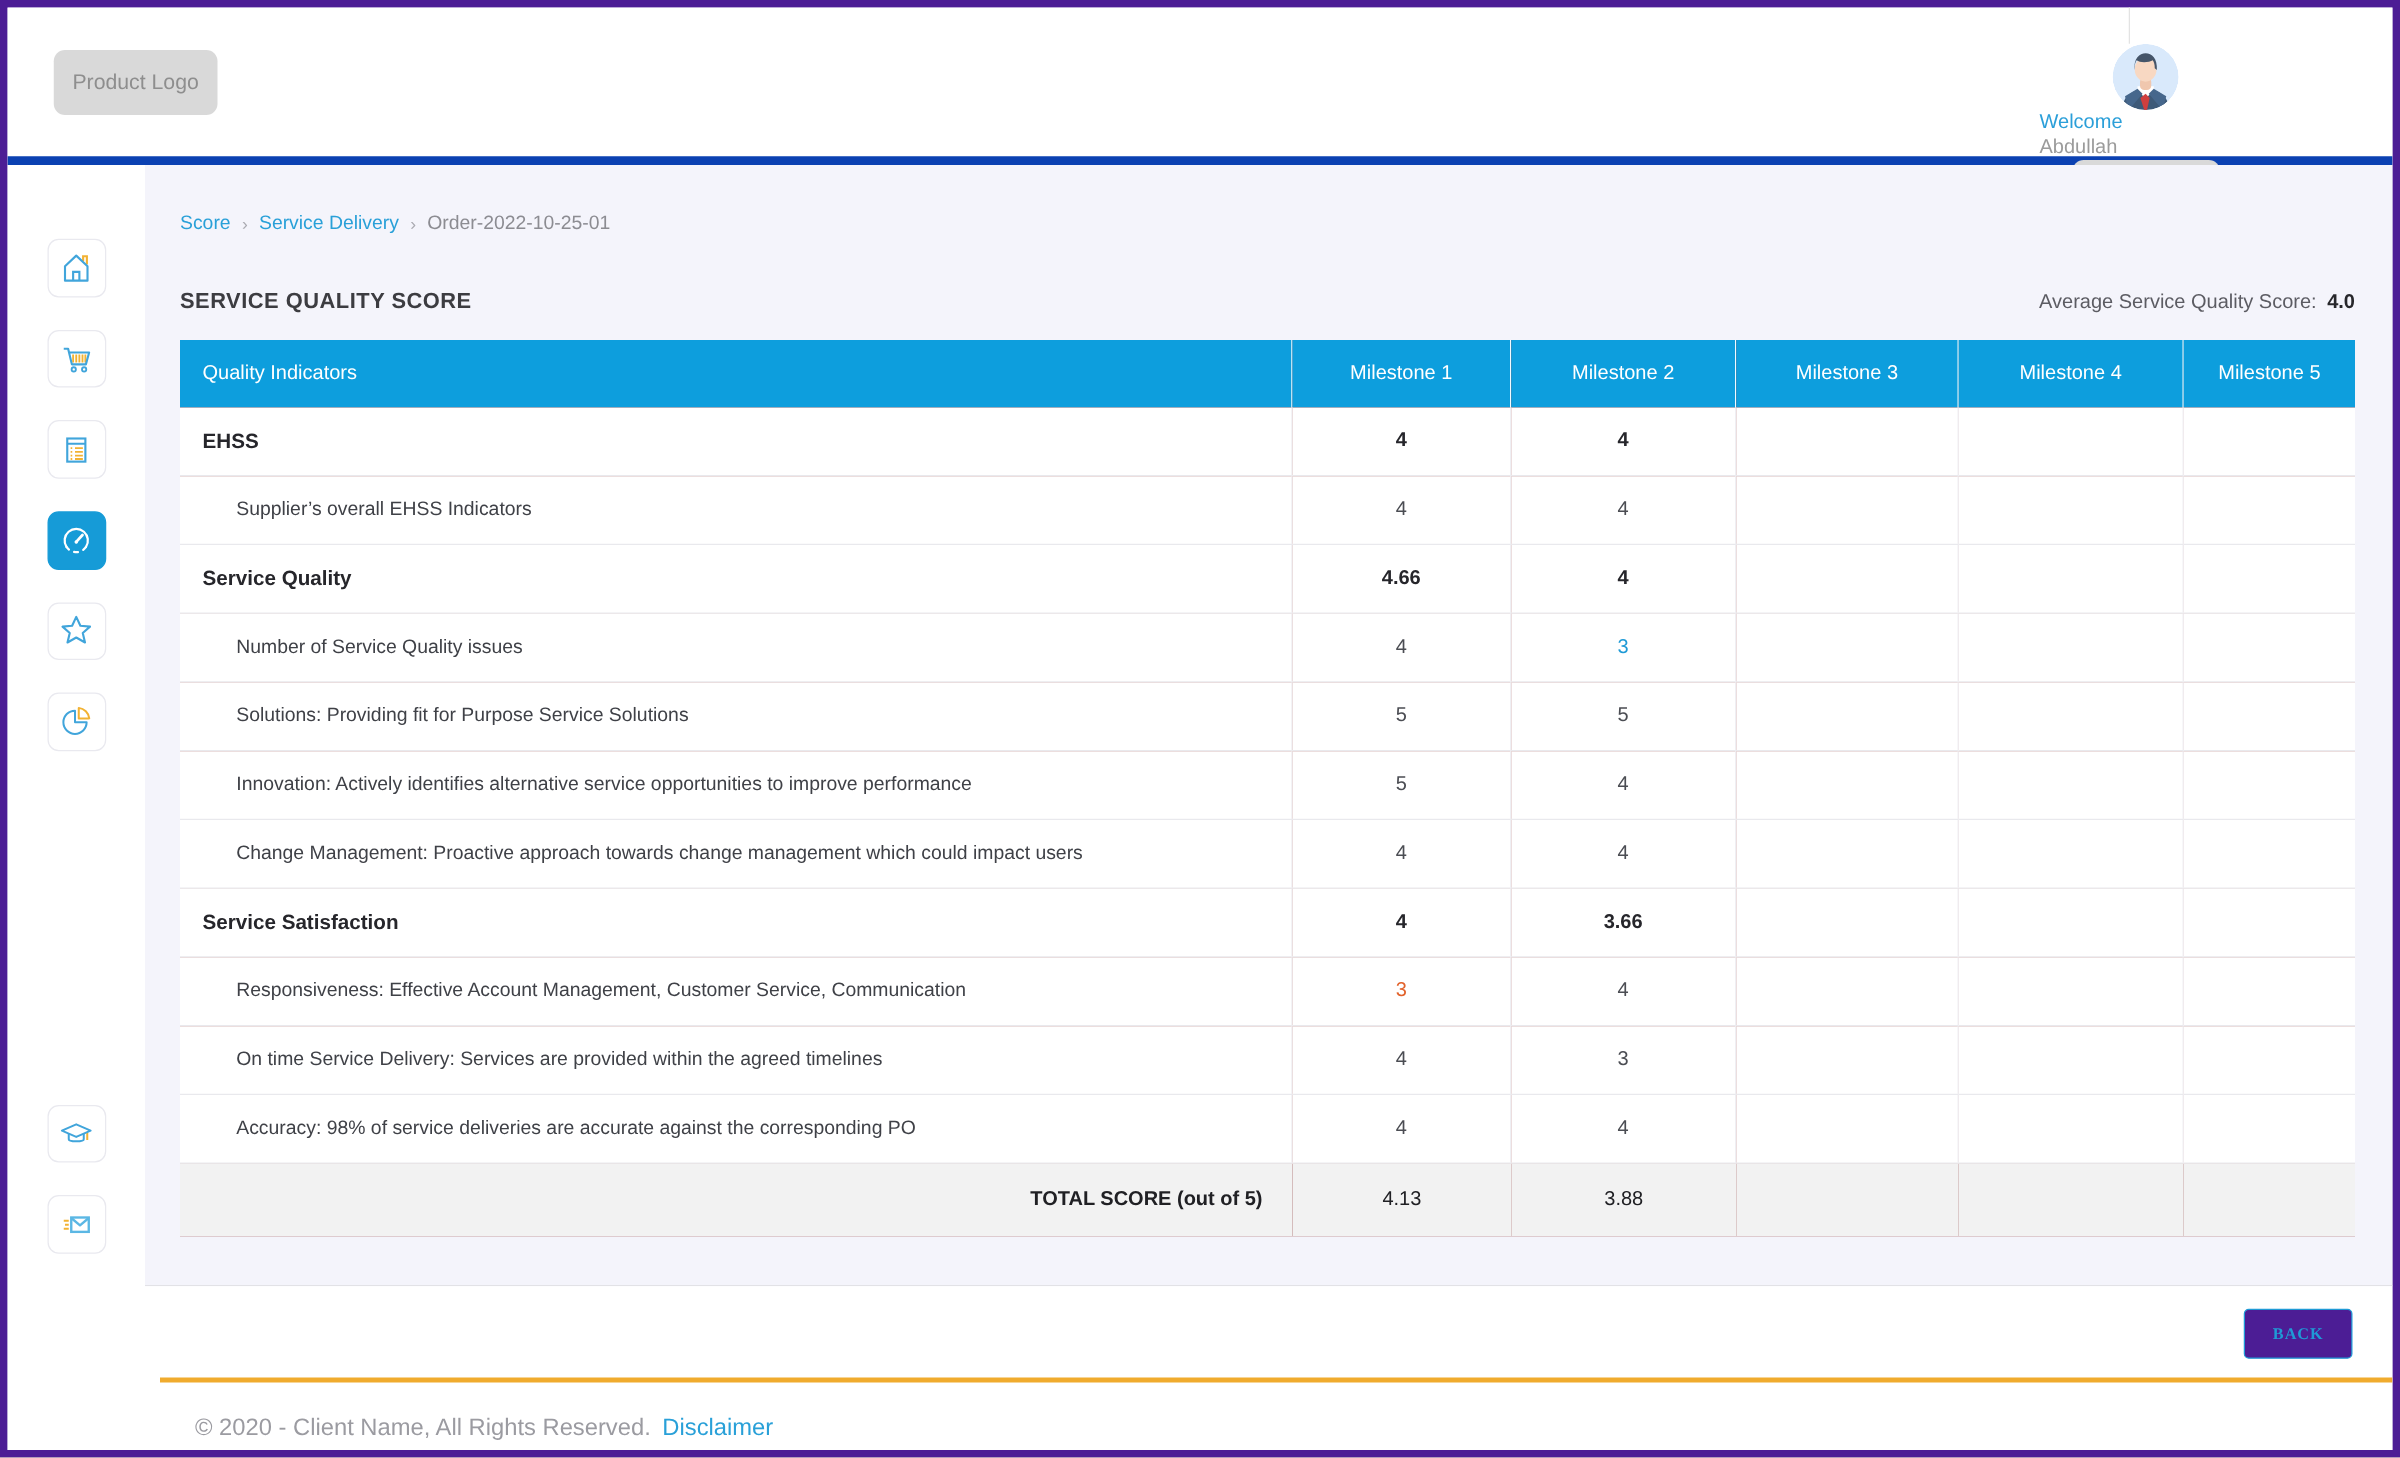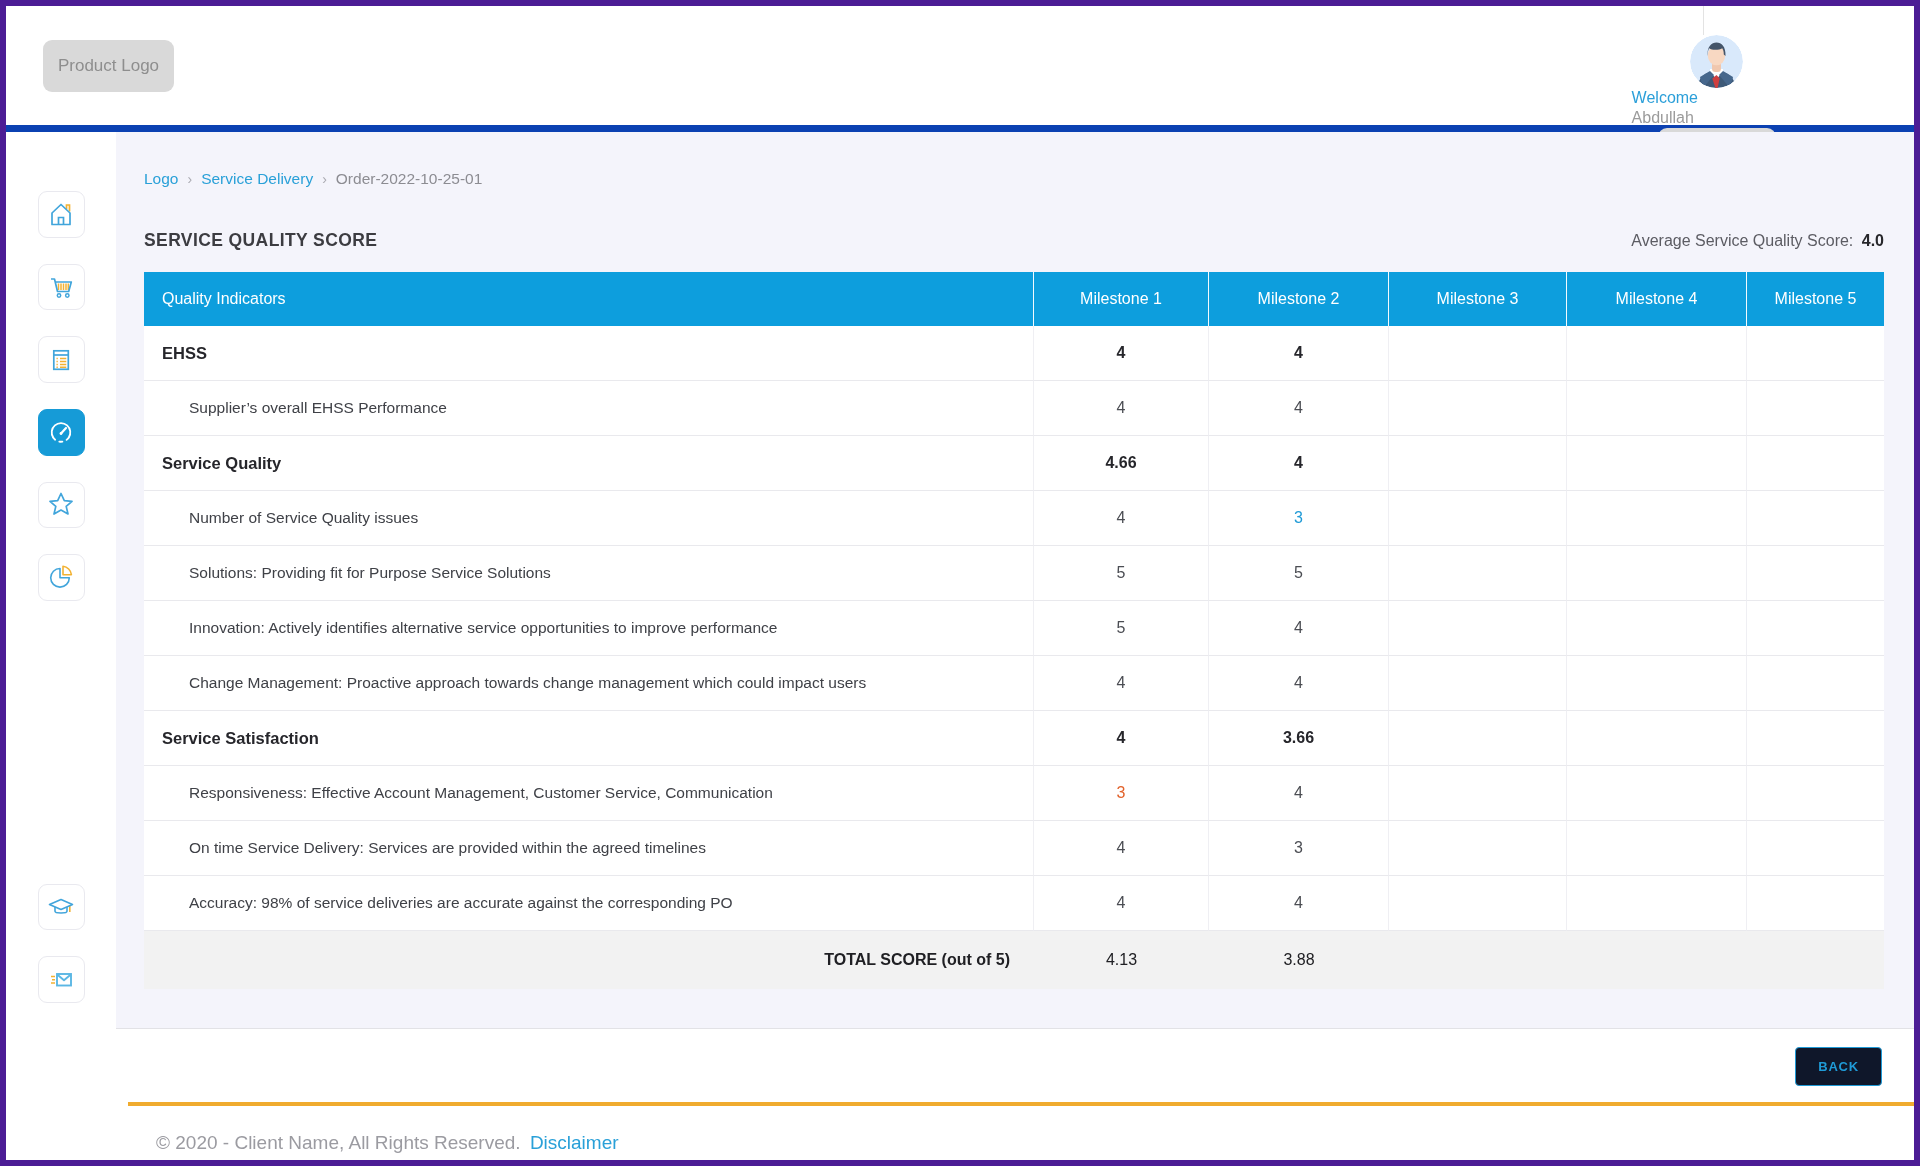"Logo" span.crumb-link { text: Logo -> Score }
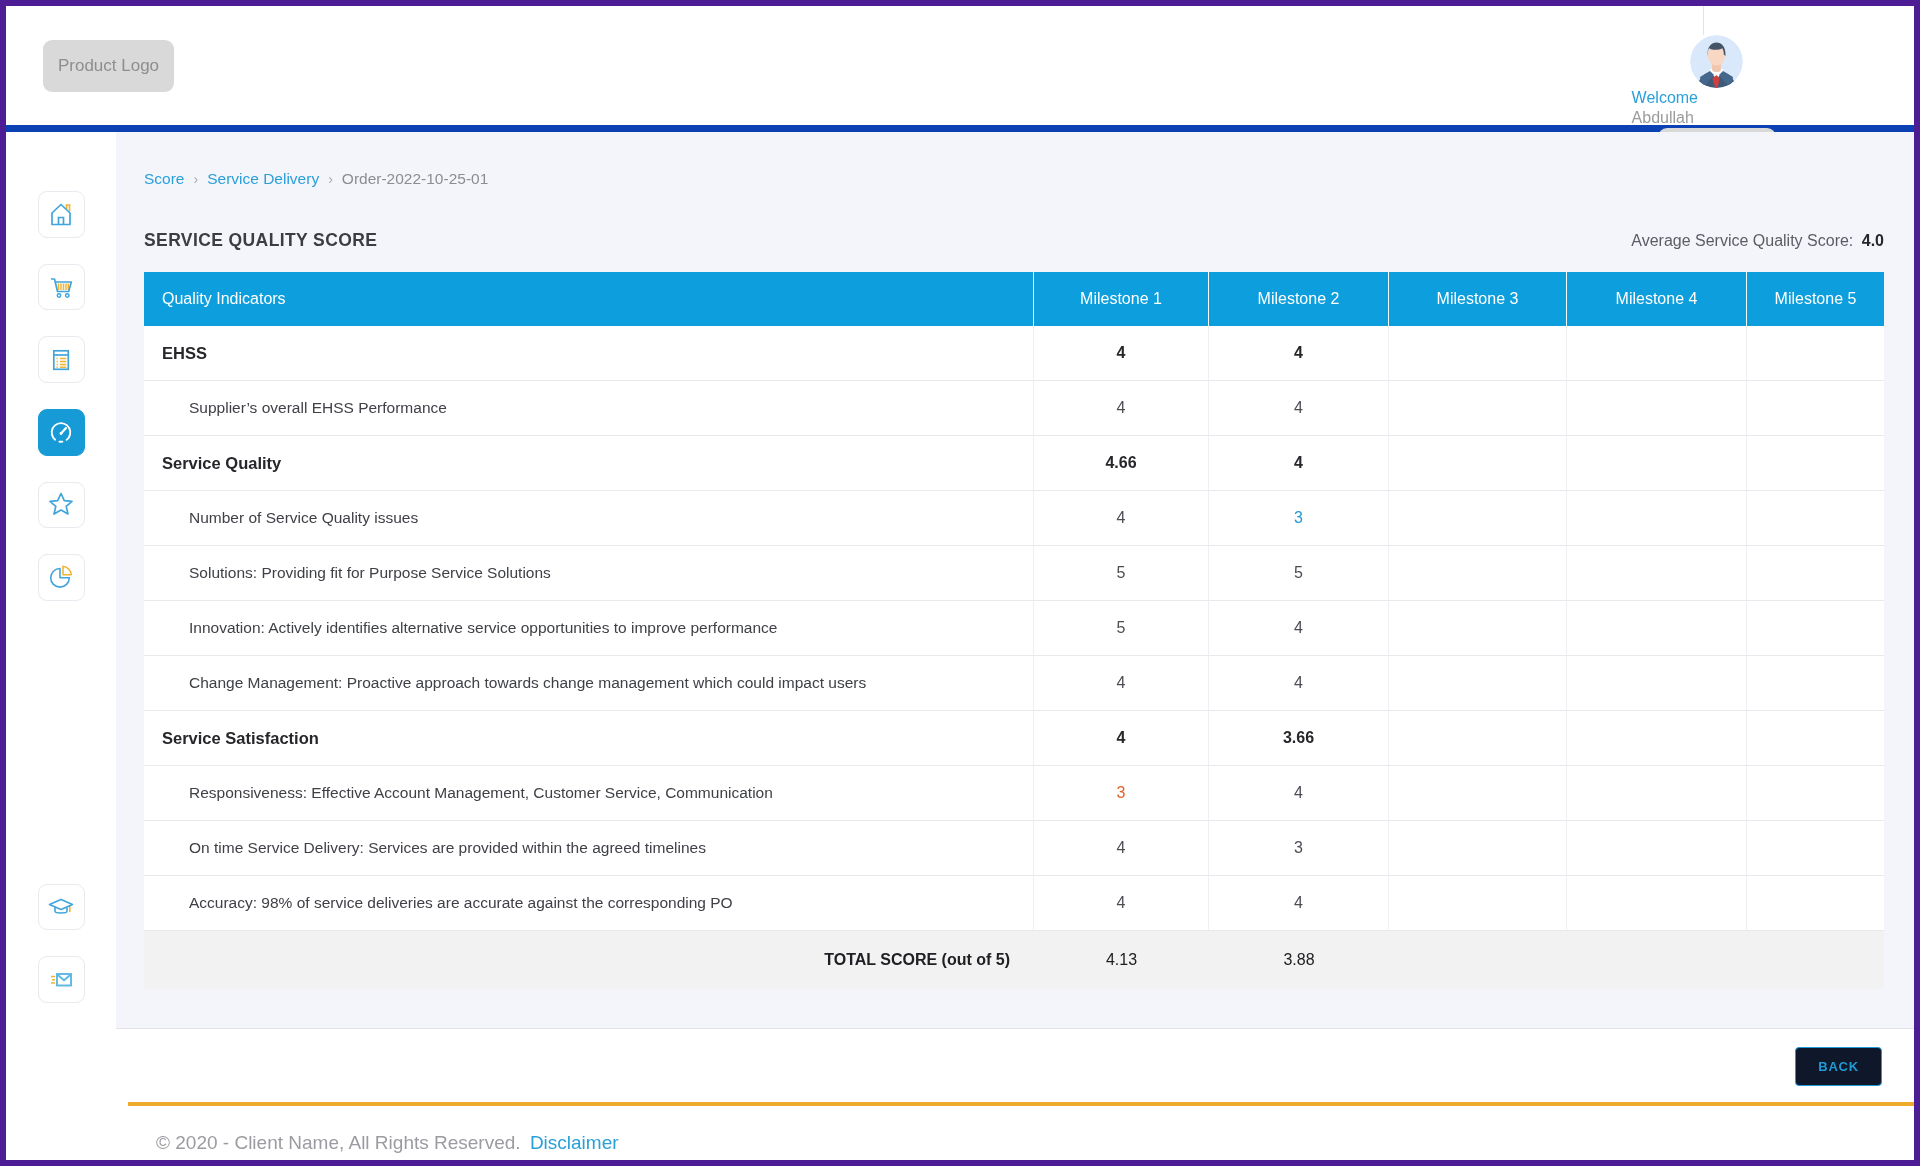"Supplier’s overall EHSS Performance" td.ind { text: Performance -> Indicators }
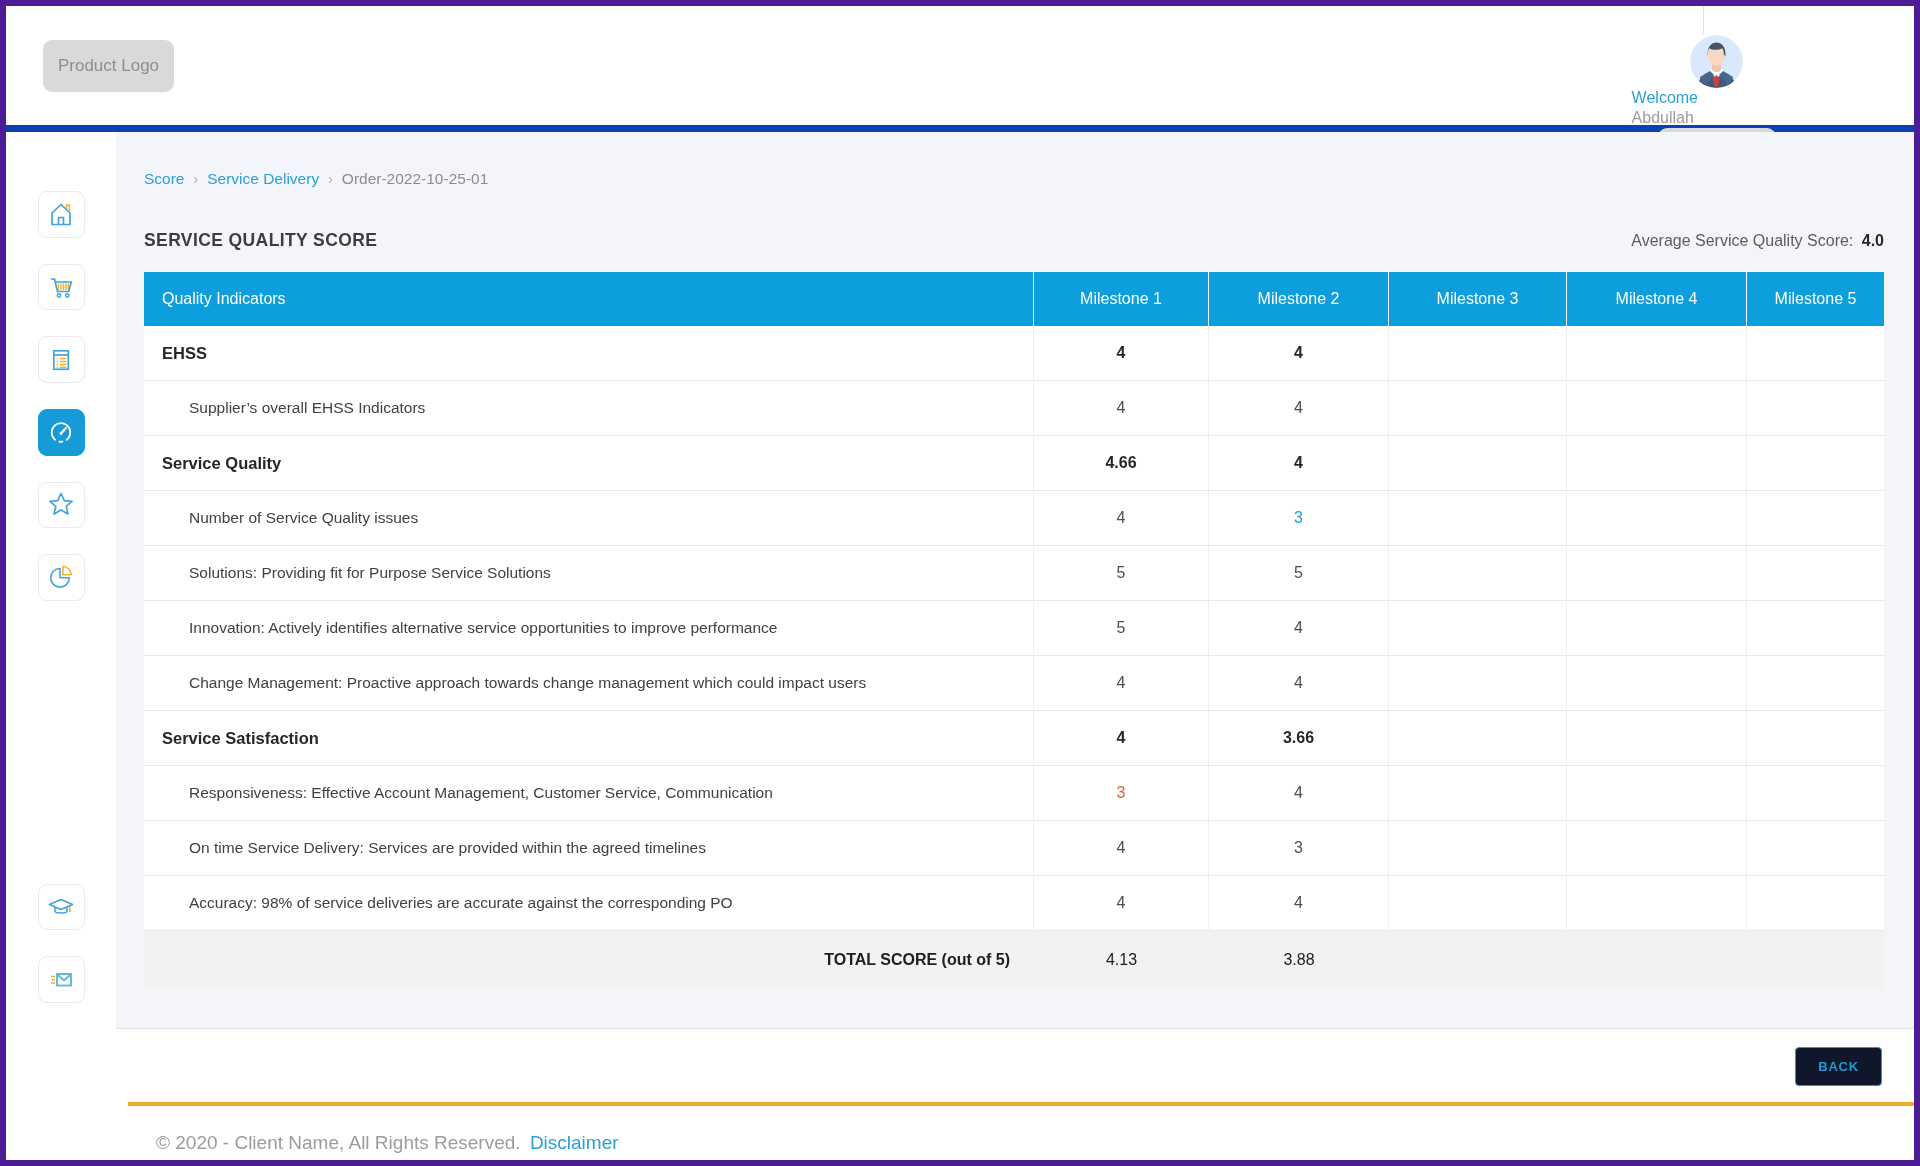"BACK" .back-btn { background: #0f172a -> #4c1d95; font-family: Liberation Sans, sans-serif -> Liberation Serif, serif }
